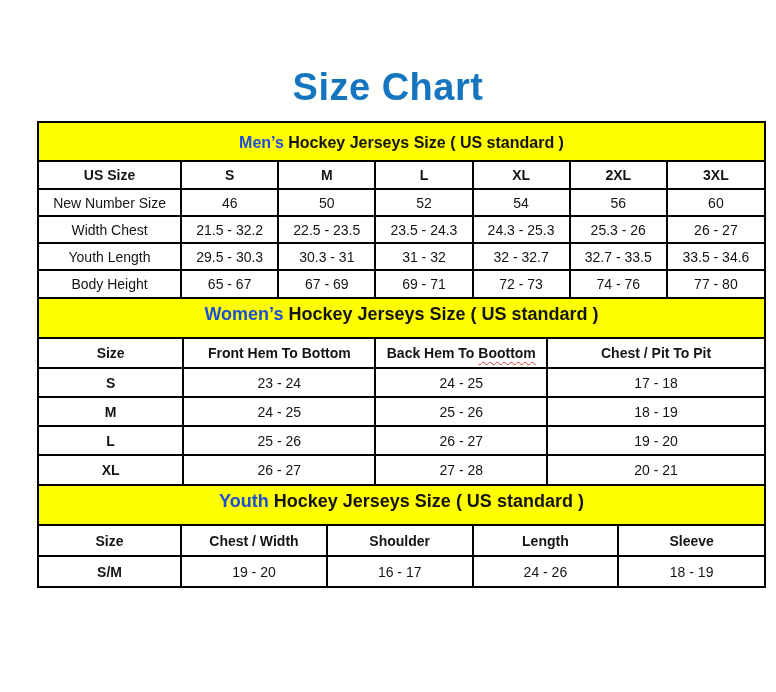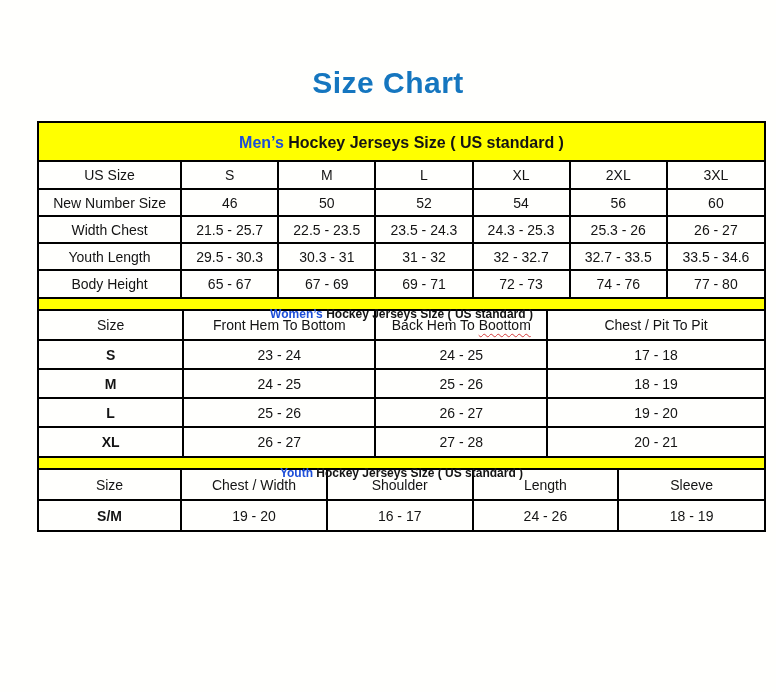"Size Chart" .title { font-size: 30px -> 38px }
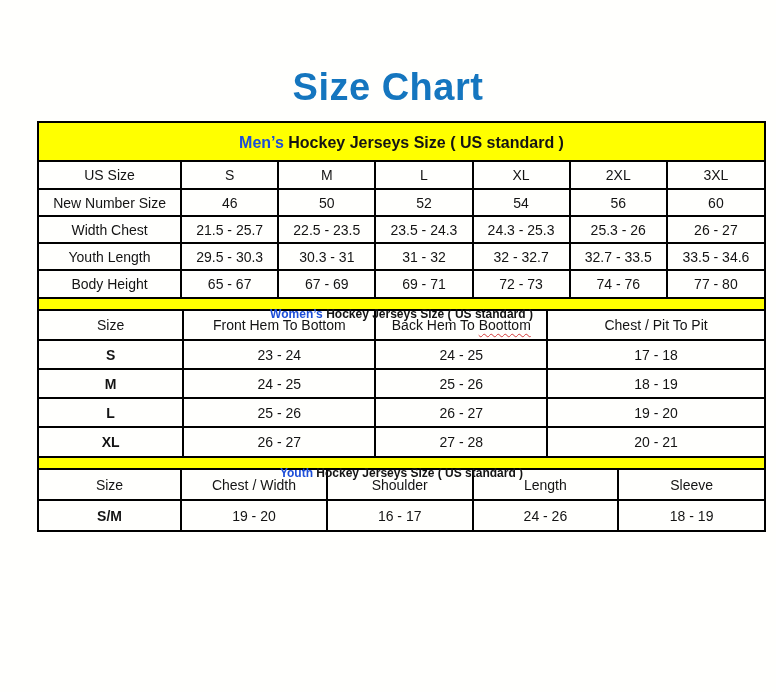"US Size" th { font-weight: normal -> bold }
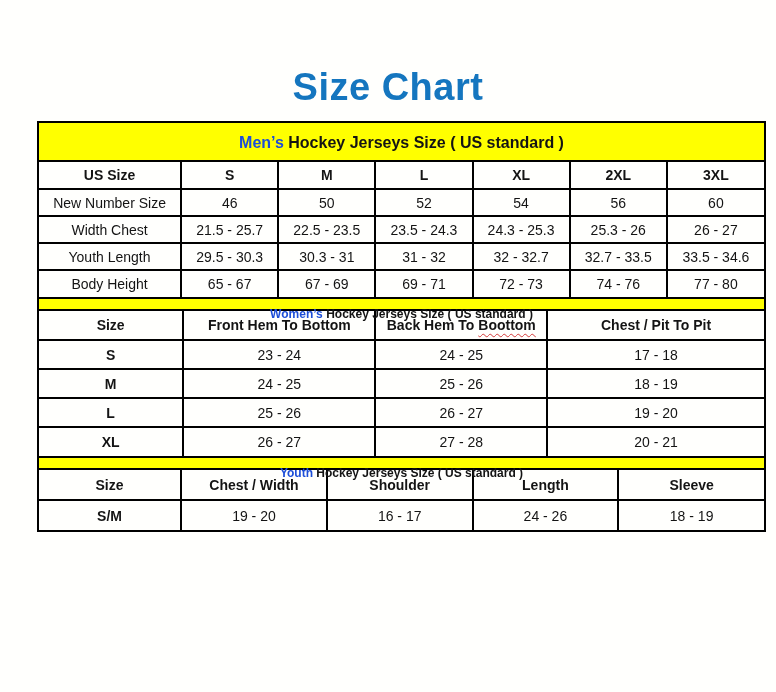"21.5 - 25.7" td { text: 25.7 -> 32.2 }
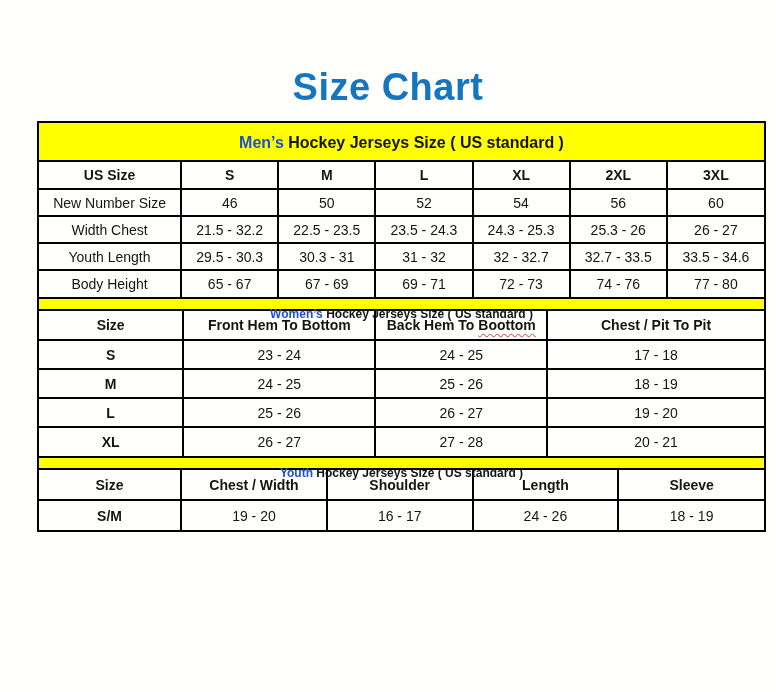"Women’s Hockey Jerseys Size (" .banner { font-size: 12px -> 18px; height: 14px -> 42px }
